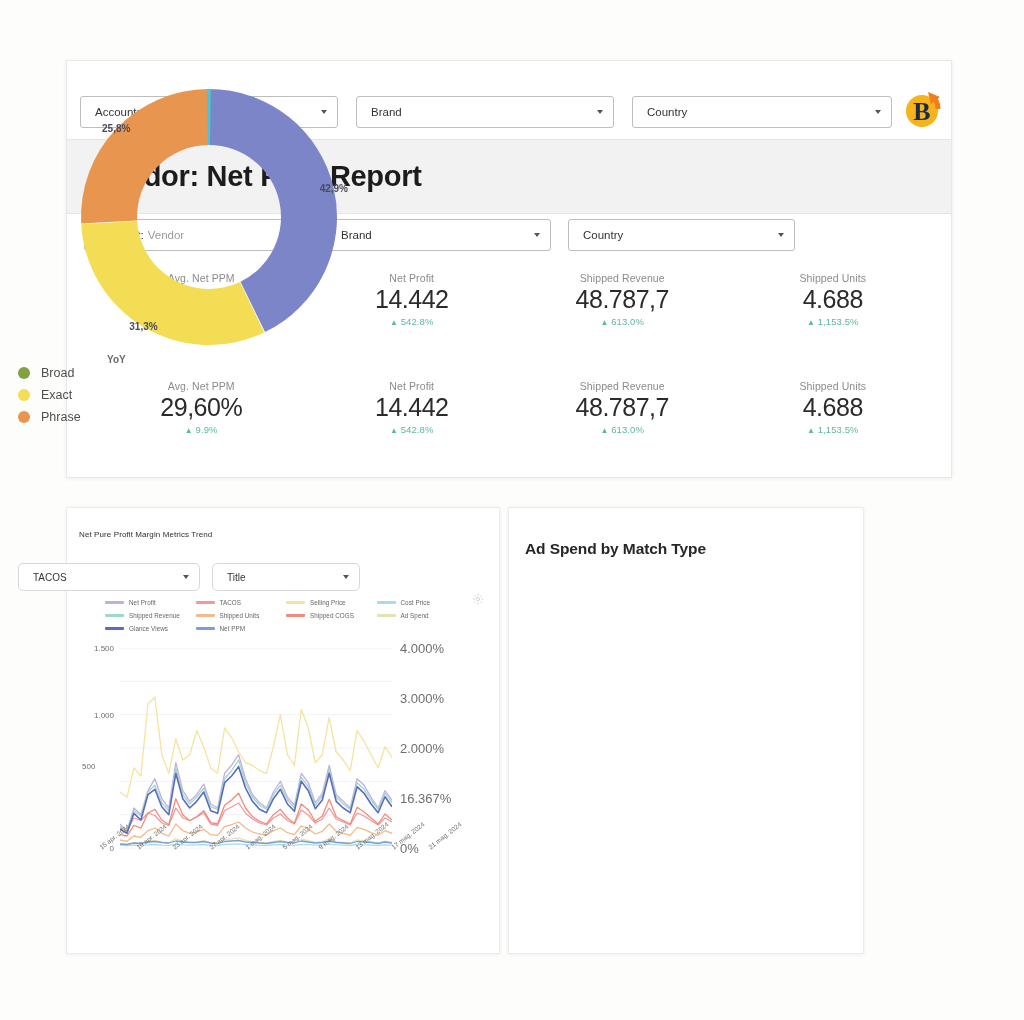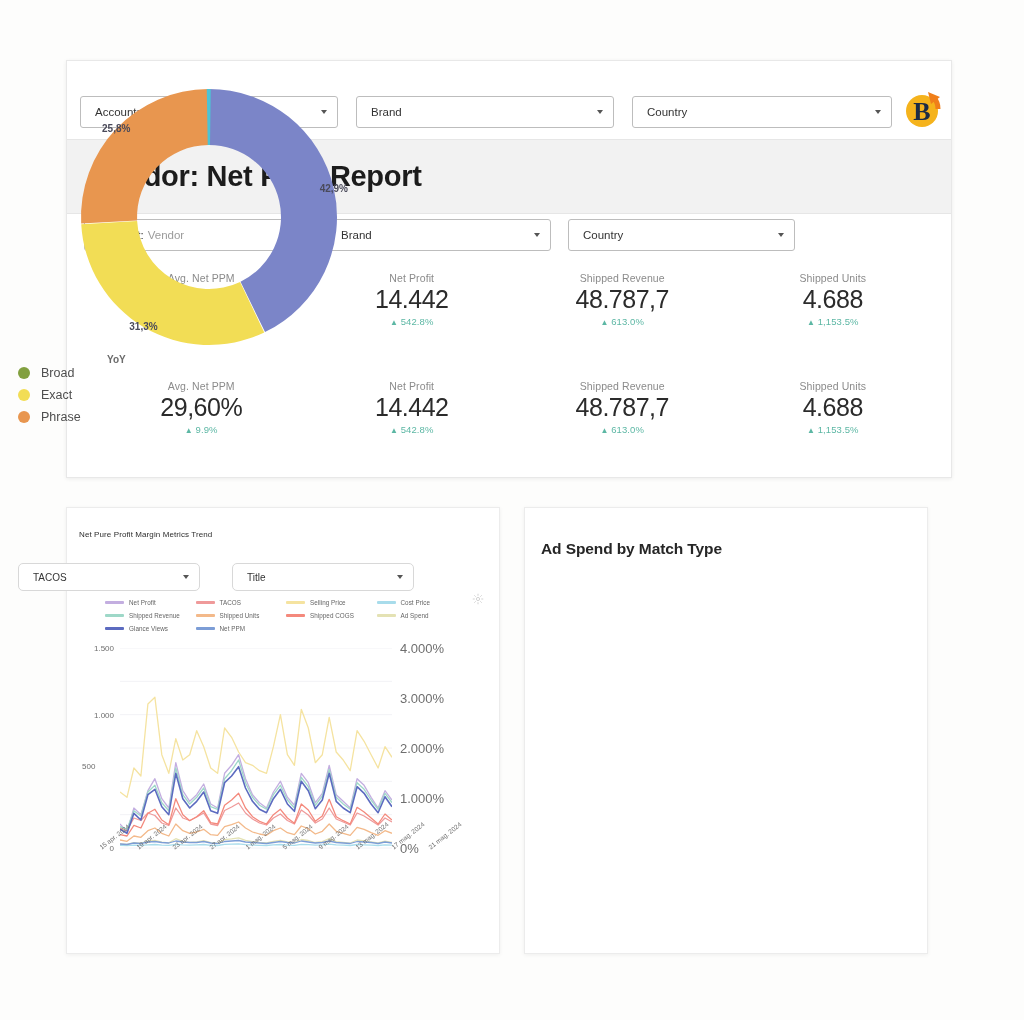"Ad Spend by Match Type" #donut-card { left: 524px -> 508px; width: 404px -> 356px }
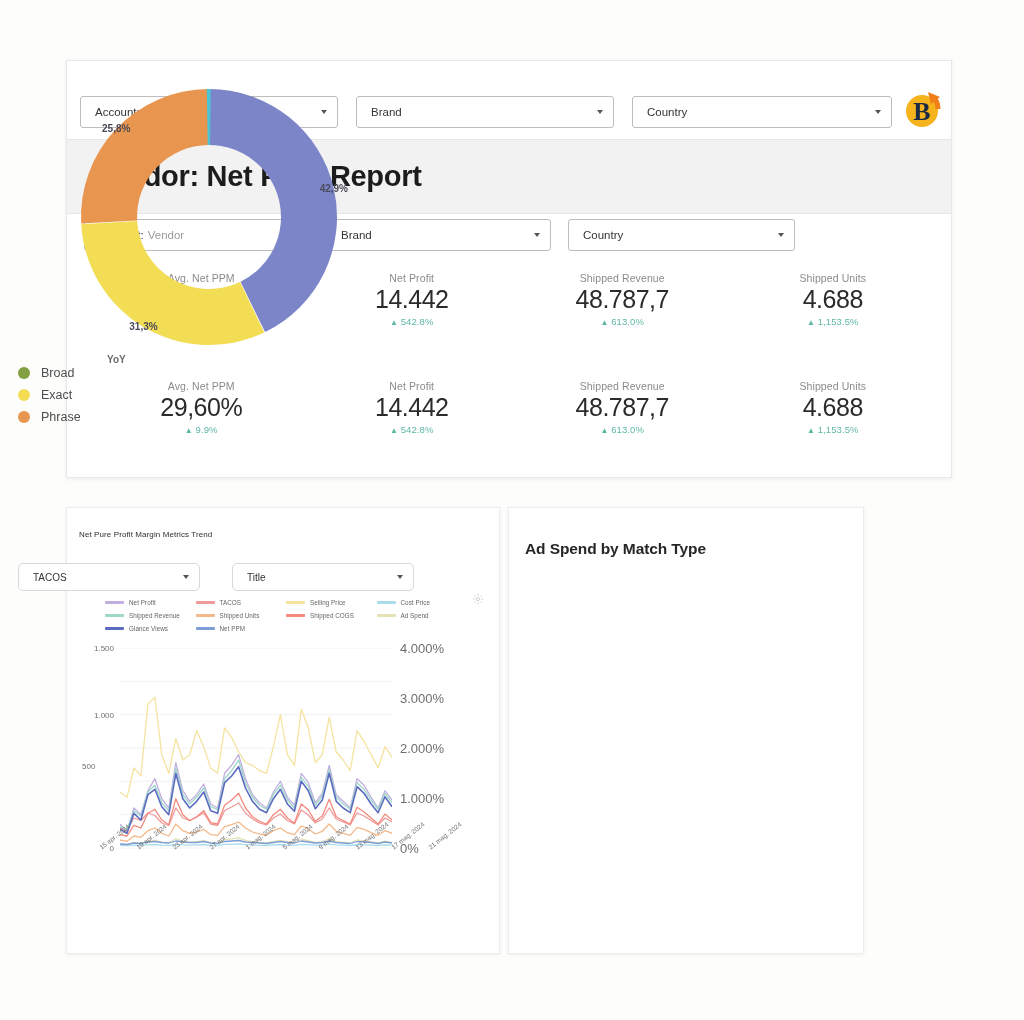"Title" #sel-title { margin-left: 20px -> none; width: 182px -> 148px }
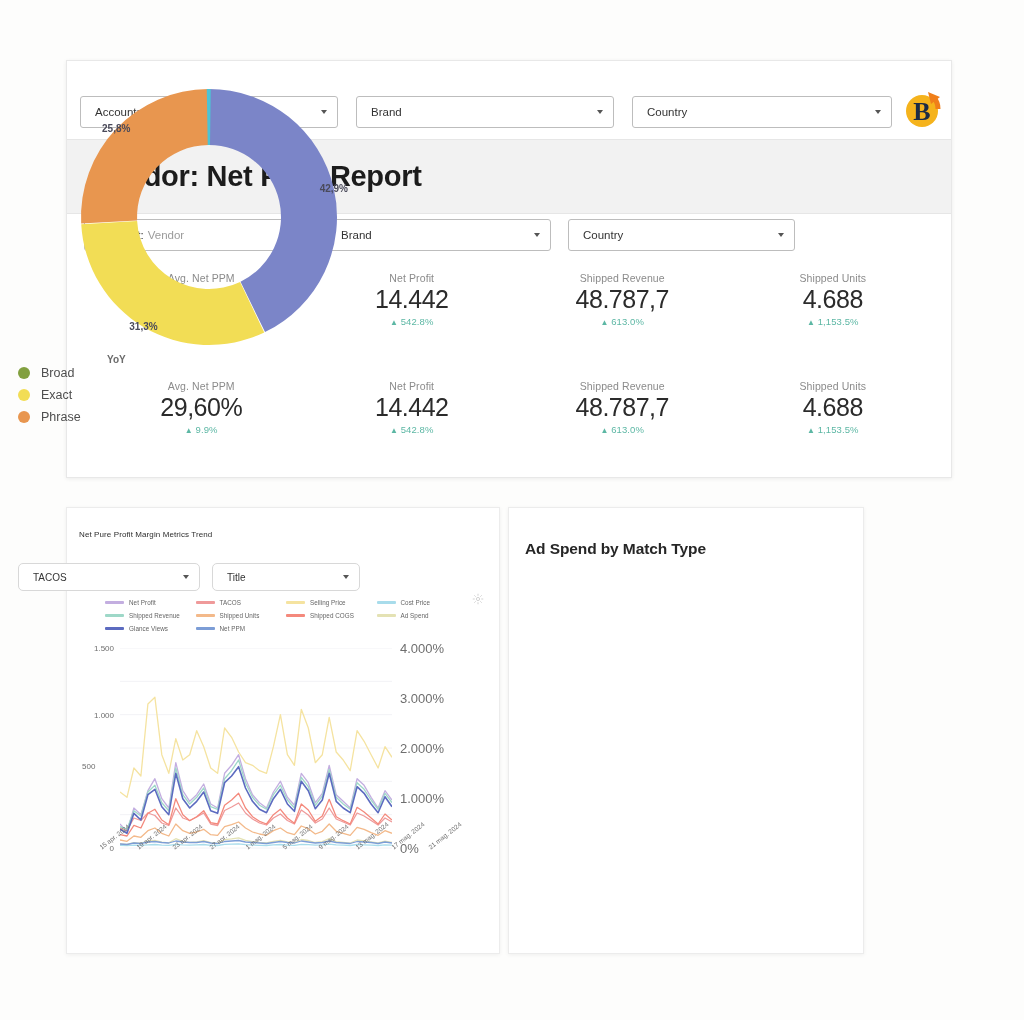"1.000%" div.axis-lbl-right { text: 1.000% -> 16.367% }
